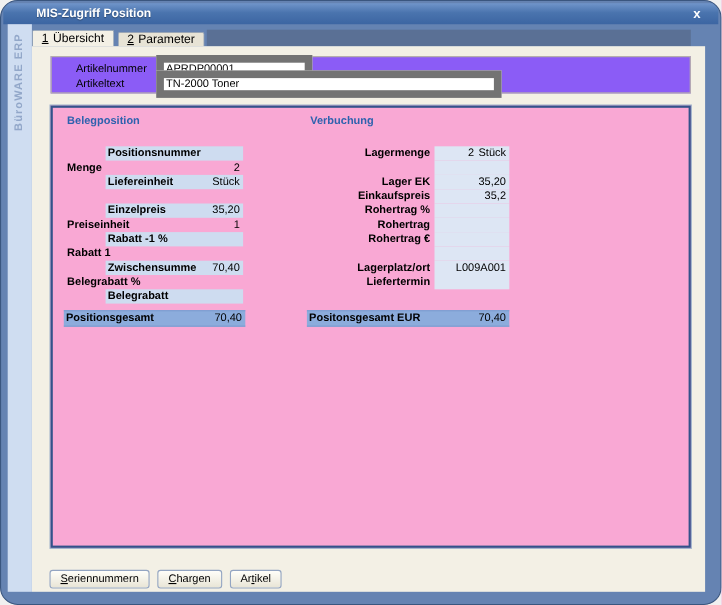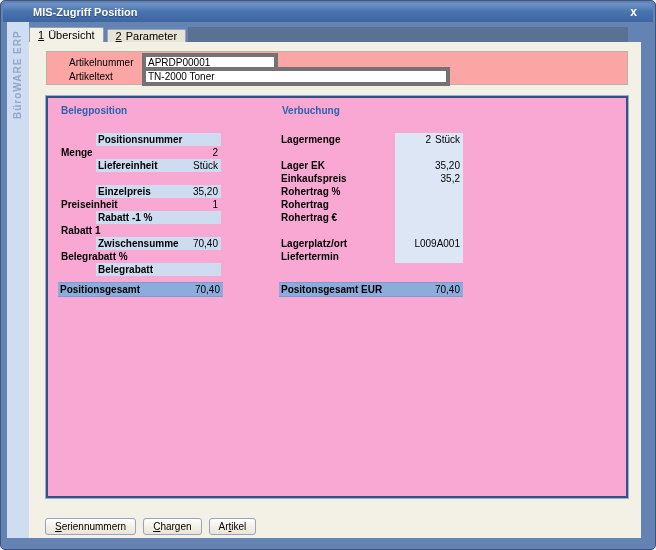"MIS-Zugriff Position" .window { border-radius: 5px -> 16px }
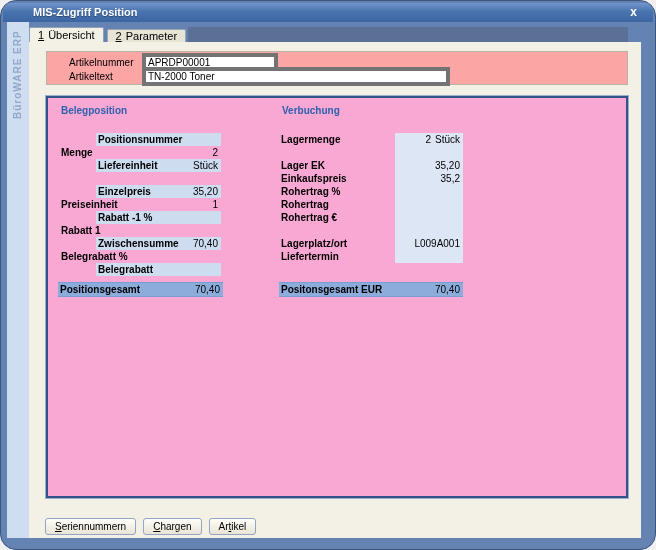"Artikelnummer" .fields-panel { background: #fca5a5 -> #8b5cf6 }
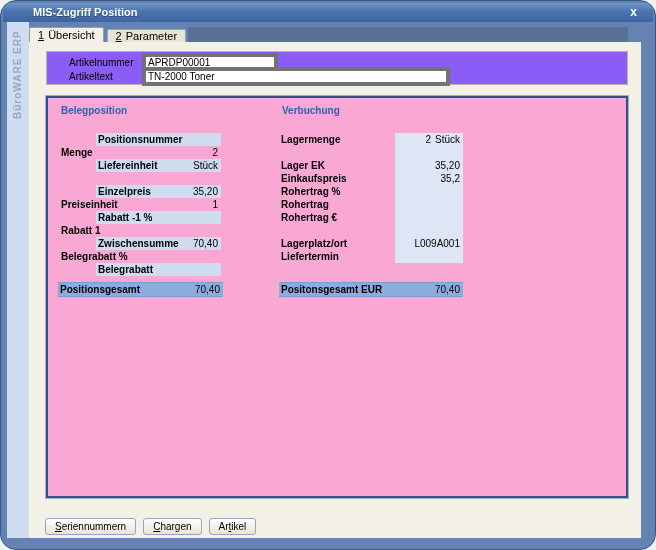"APRDP00001" .finput { border: 4px solid #737373 -> 7px solid #737373 }
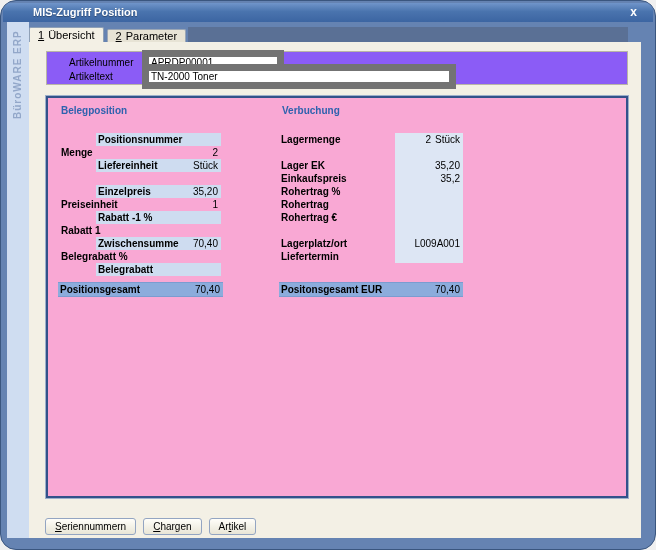"Lagermenge" .rrow .rlbl { text-align: none -> right }
